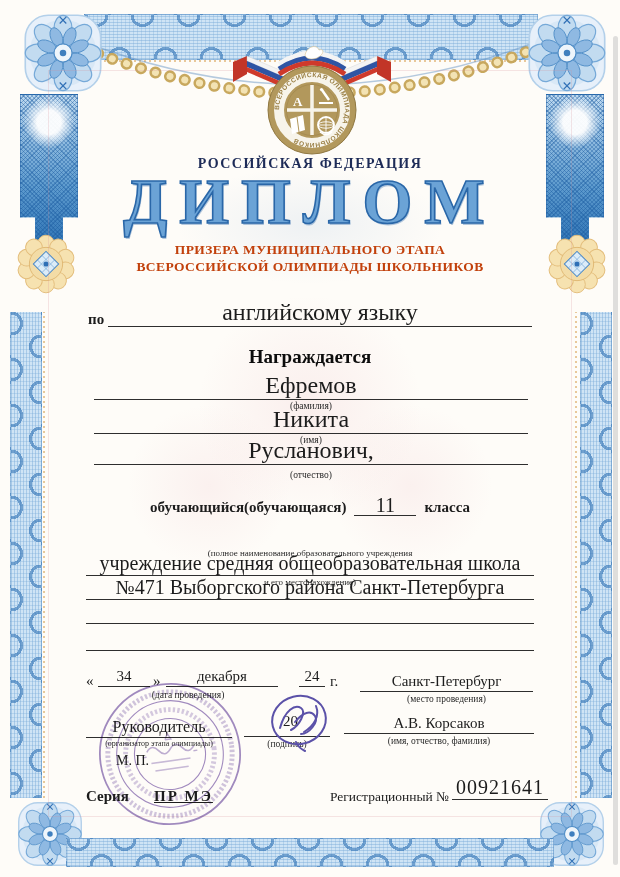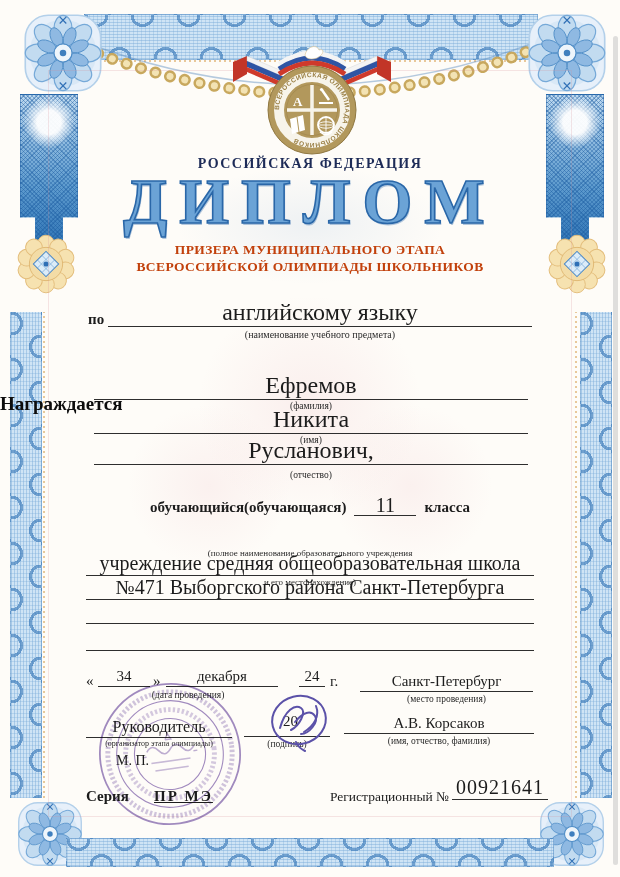"(наименование учебного предмета)" div.cap { html: <div>(наименование учебного предмета)</div> -> none }
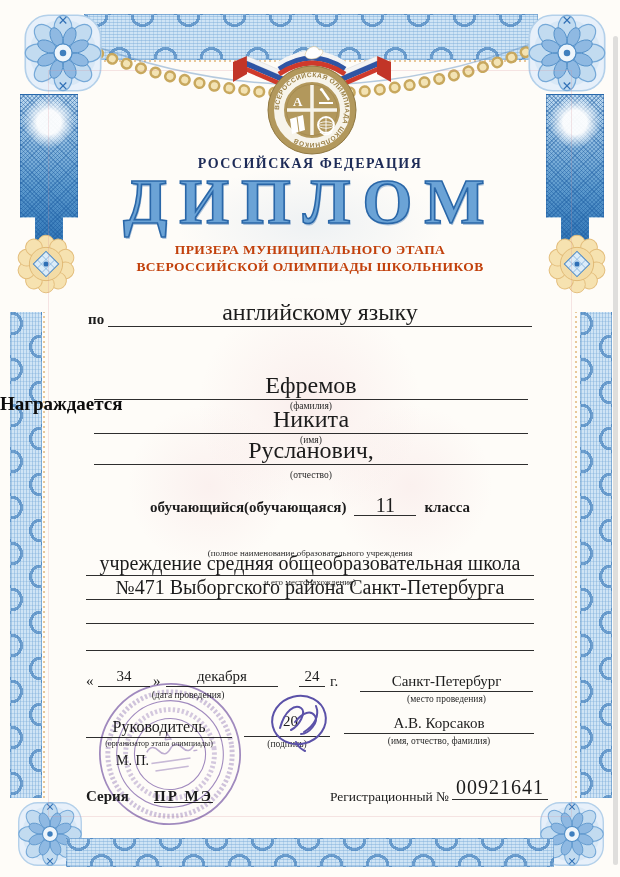"Награждается" div.abs { margin-top: 47px -> none; text-align: none -> center }
